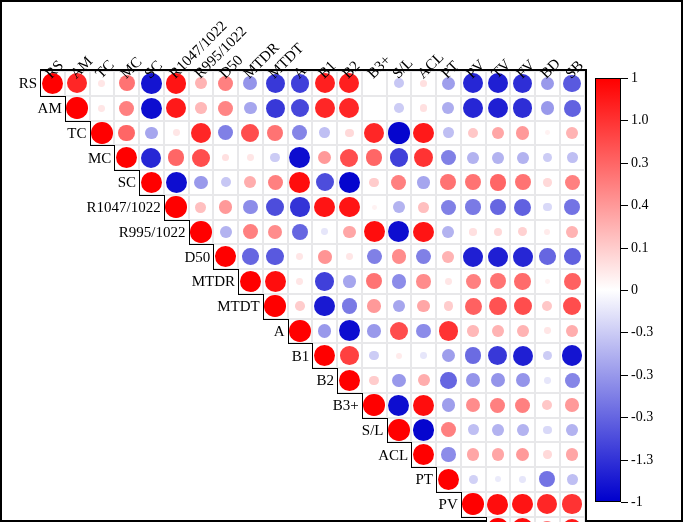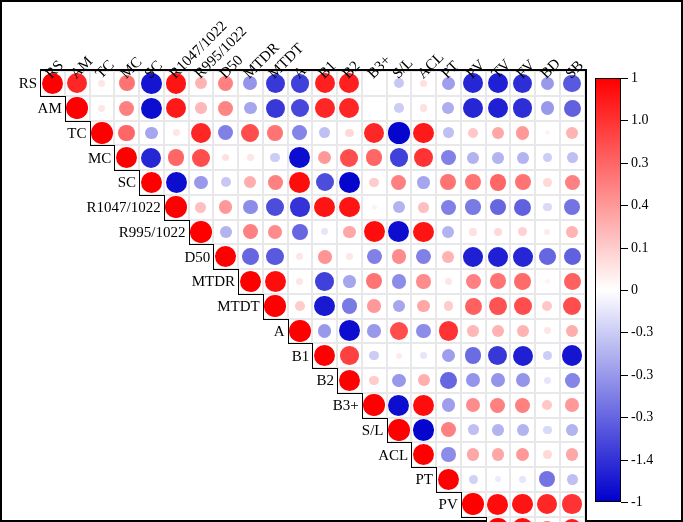"-1.4" div.cblab { text: -1.4 -> -1.3 }
